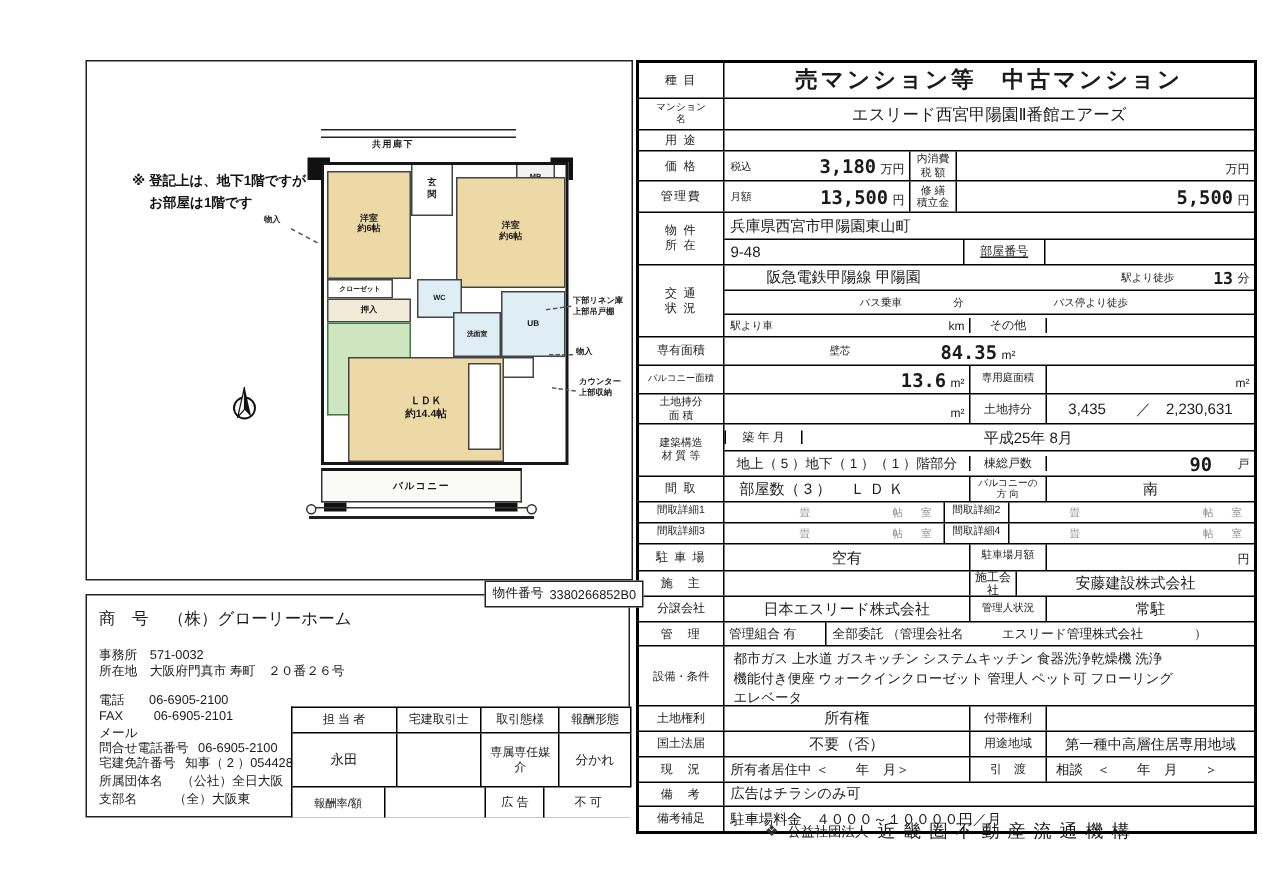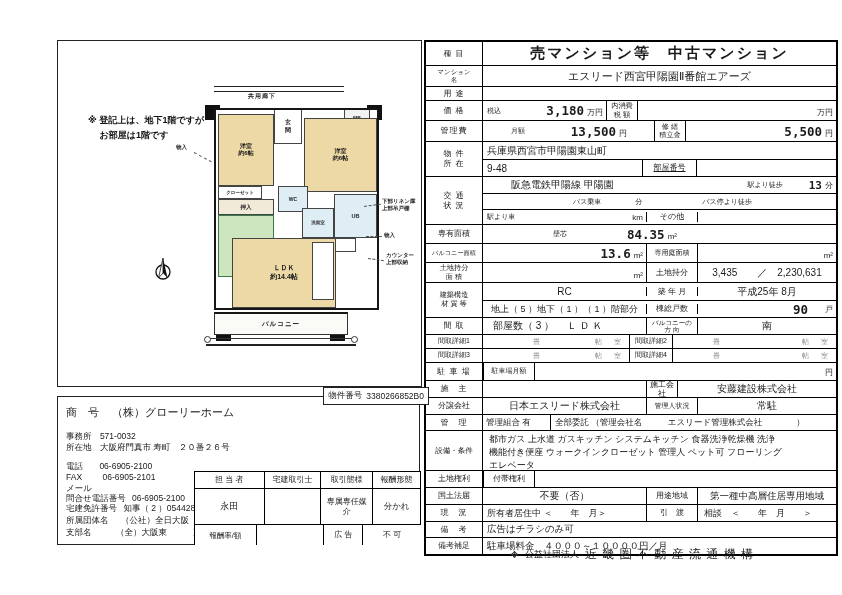"管理費" div.r { gap: 24px -> none }
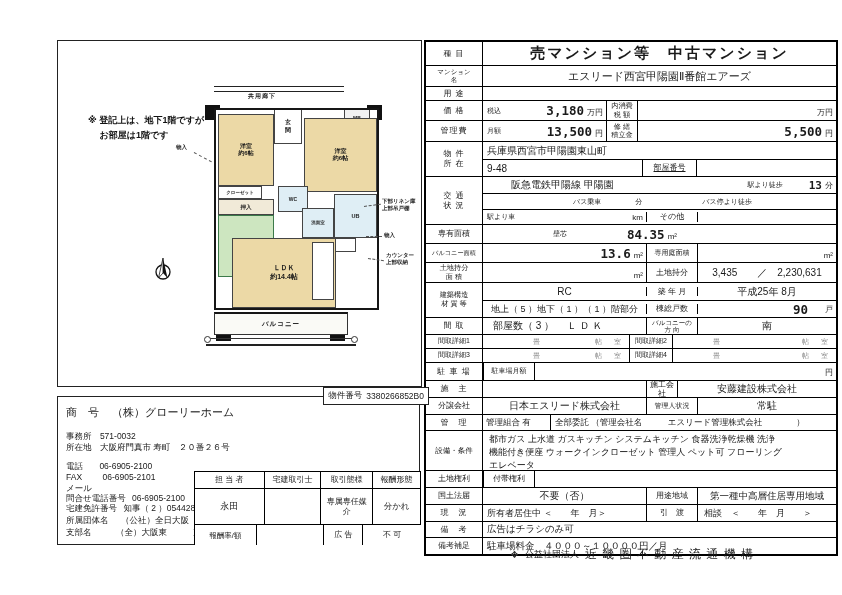"RC" div.c { html: <div>RC</div> -> none }
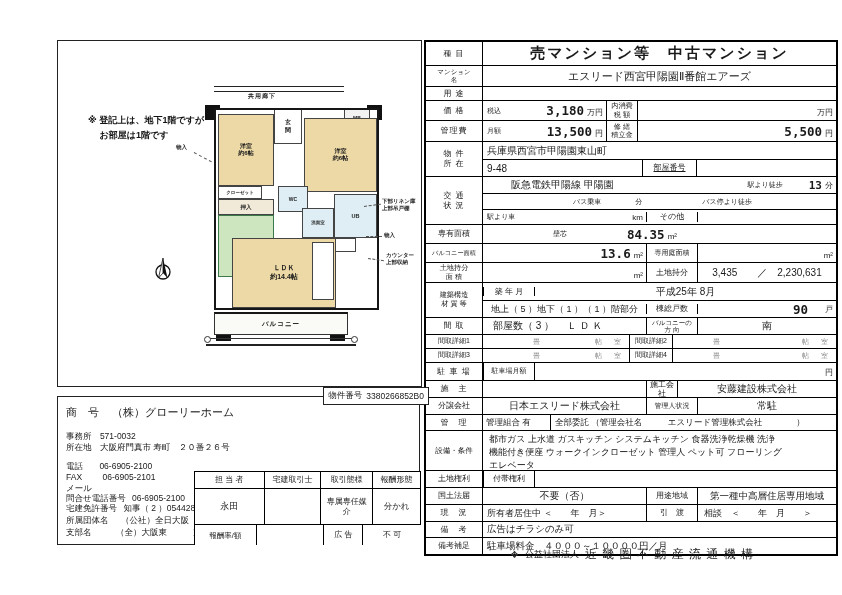"空有" div.c { html: none -> <div>空有</div> }
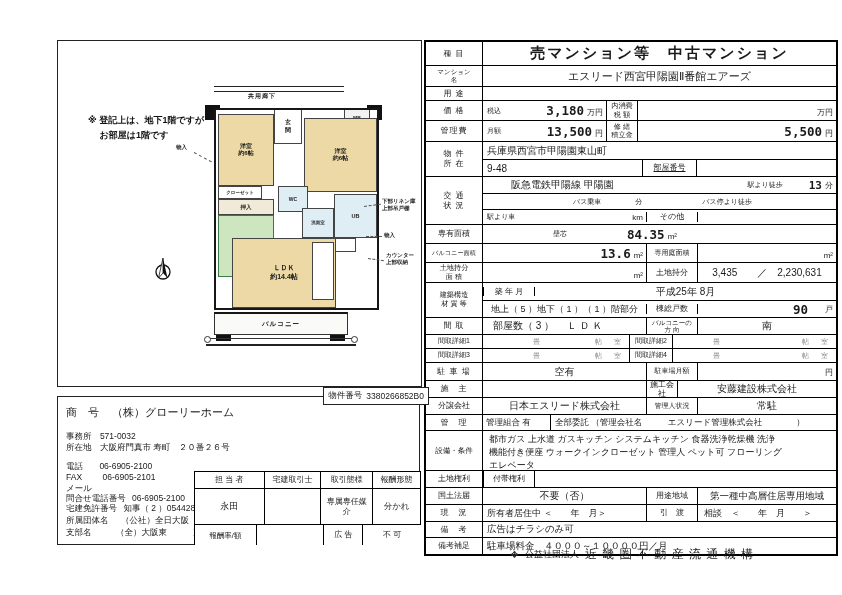"所有権" div.c { html: none -> <div>所有権</div> }
